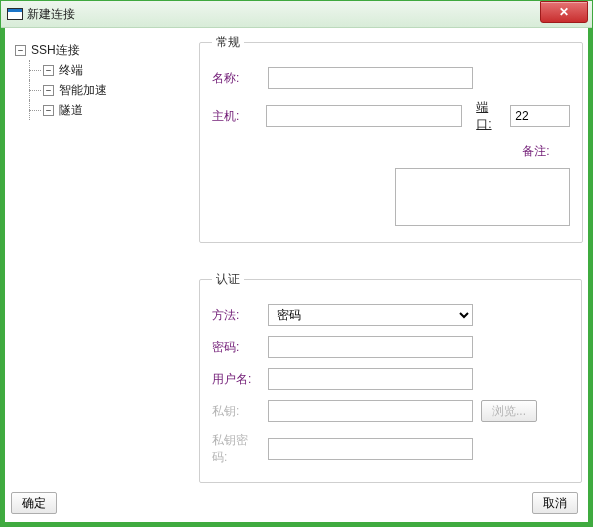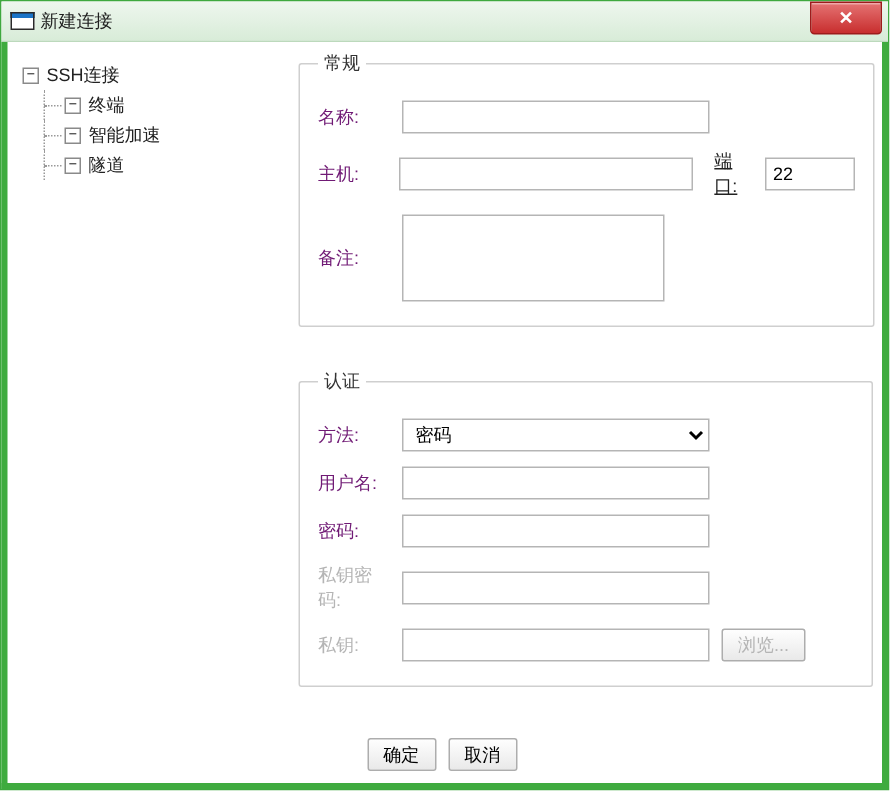"备注:" div.row { align-items: center -> flex-end; flex-direction: none -> column }
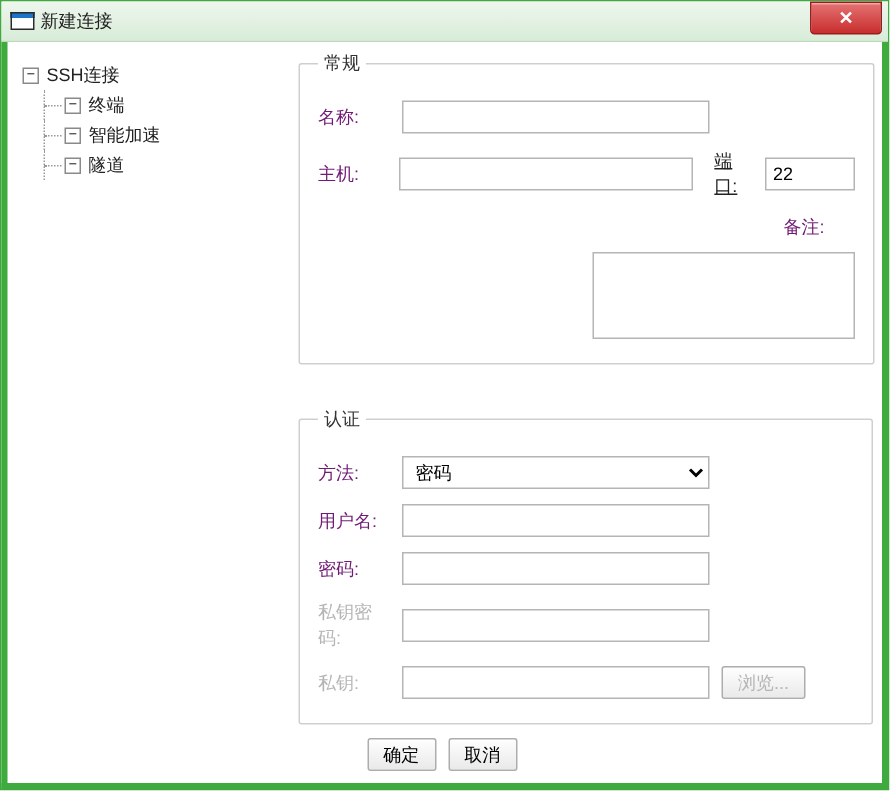"用户名:" div.row { order: before "密码:" -> after "密码:" }
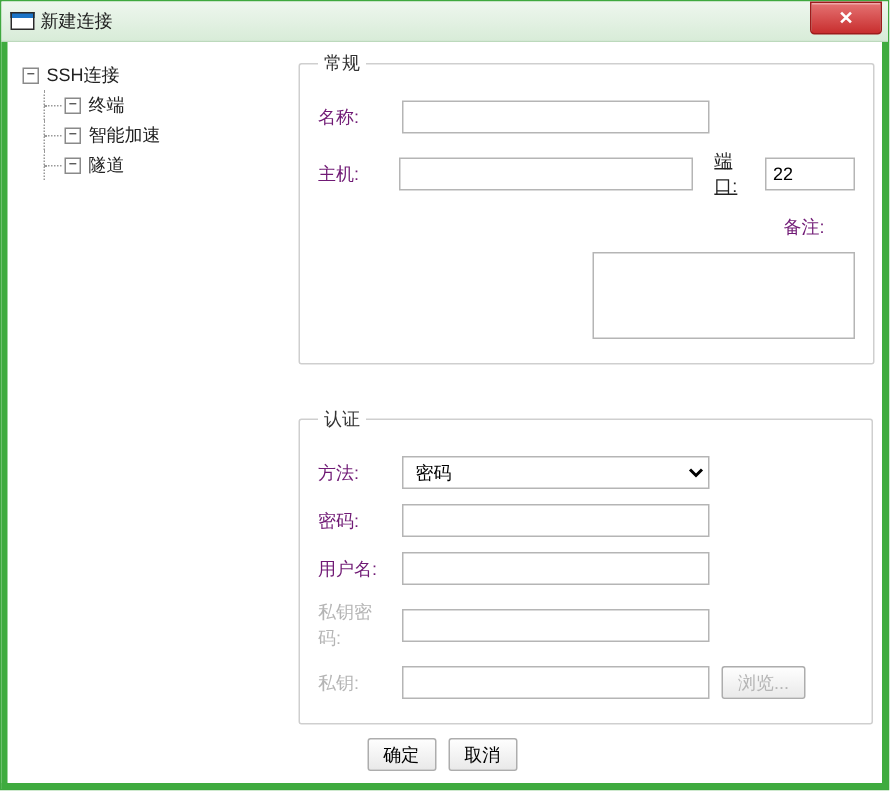"私钥密码:" div.row { order: before "私钥:" -> after "私钥:" }
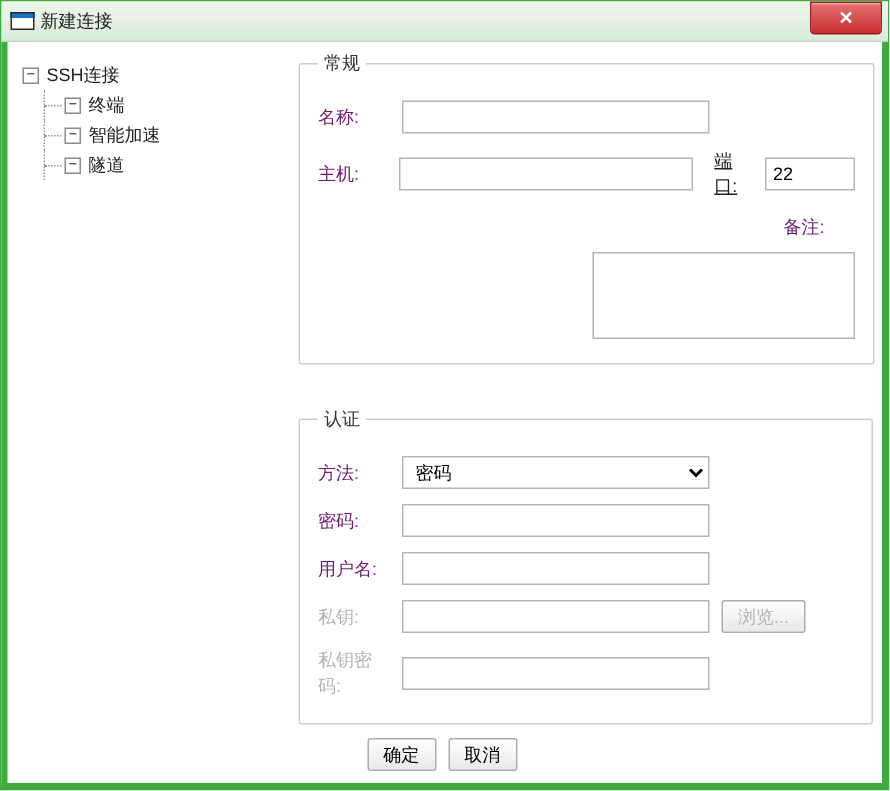"确定" .footer { justify-content: center -> space-between }
